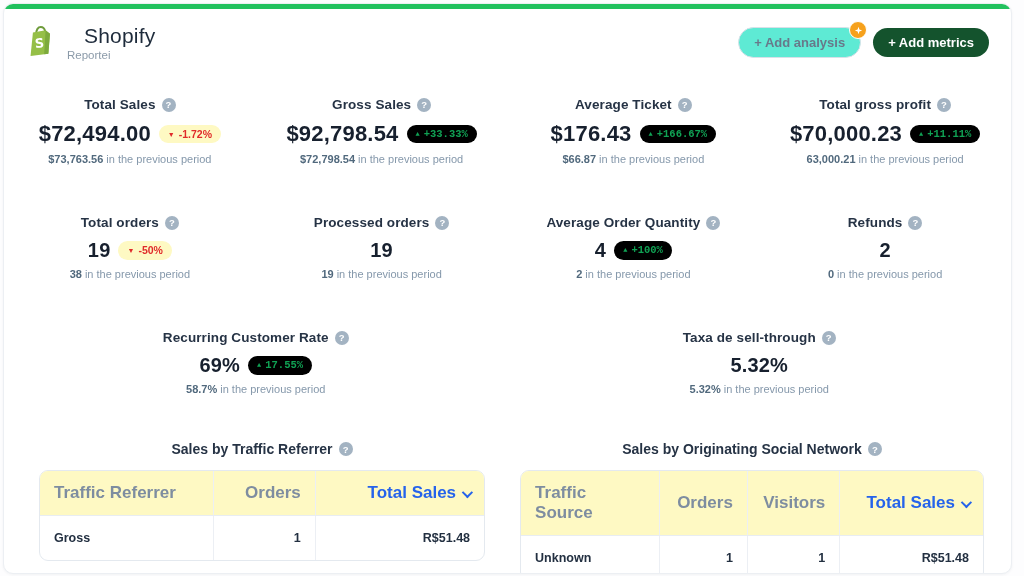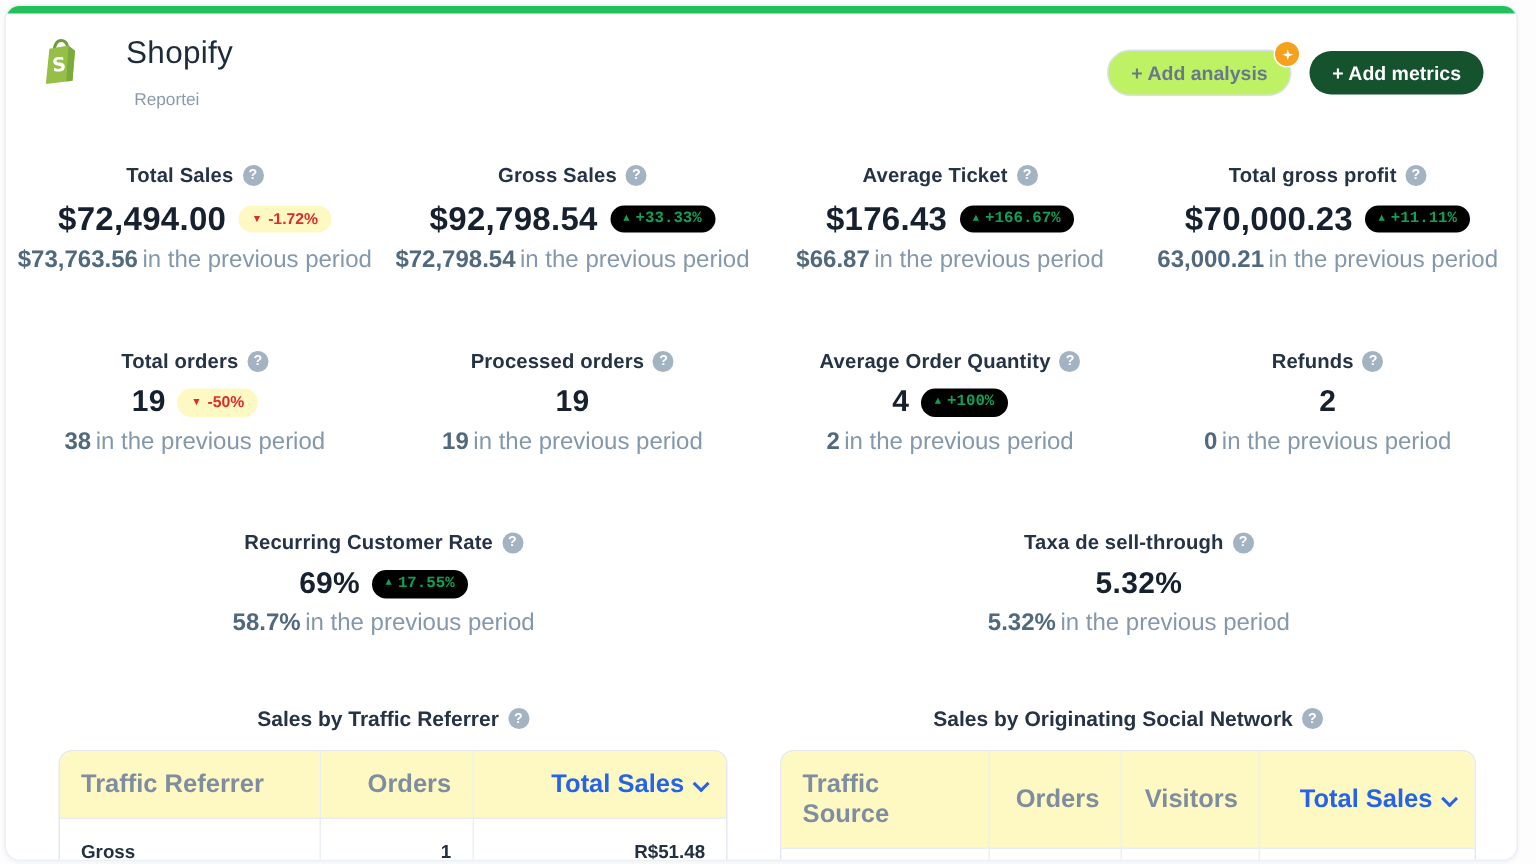"+ Add analysis" .btn-outline { background: #bef264 -> #5eead4 }
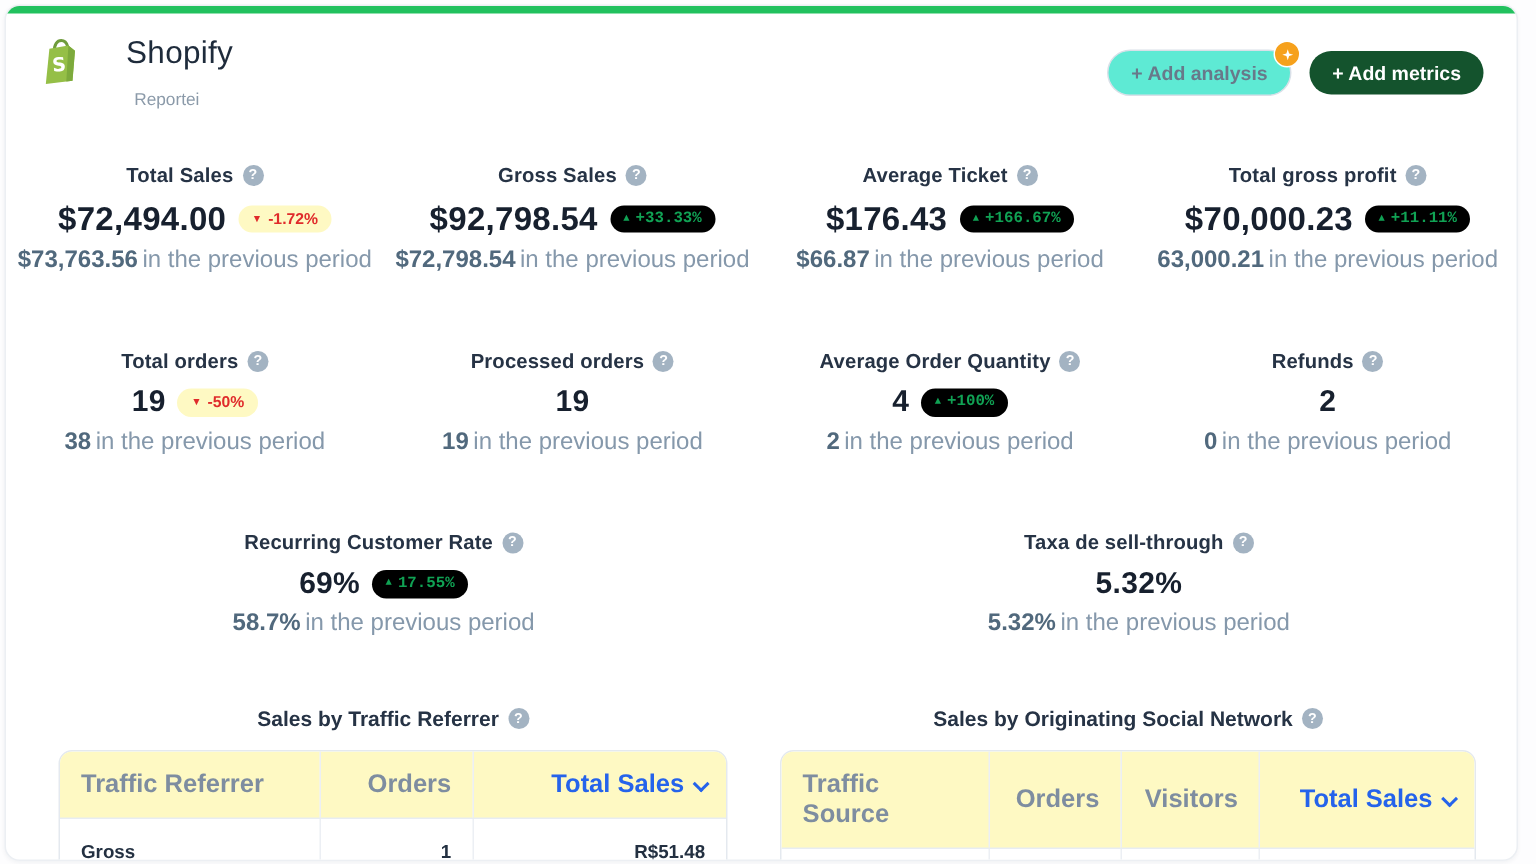"Reportei" .brand-sub { margin-top: 13px -> 1px; text-align: center -> none }
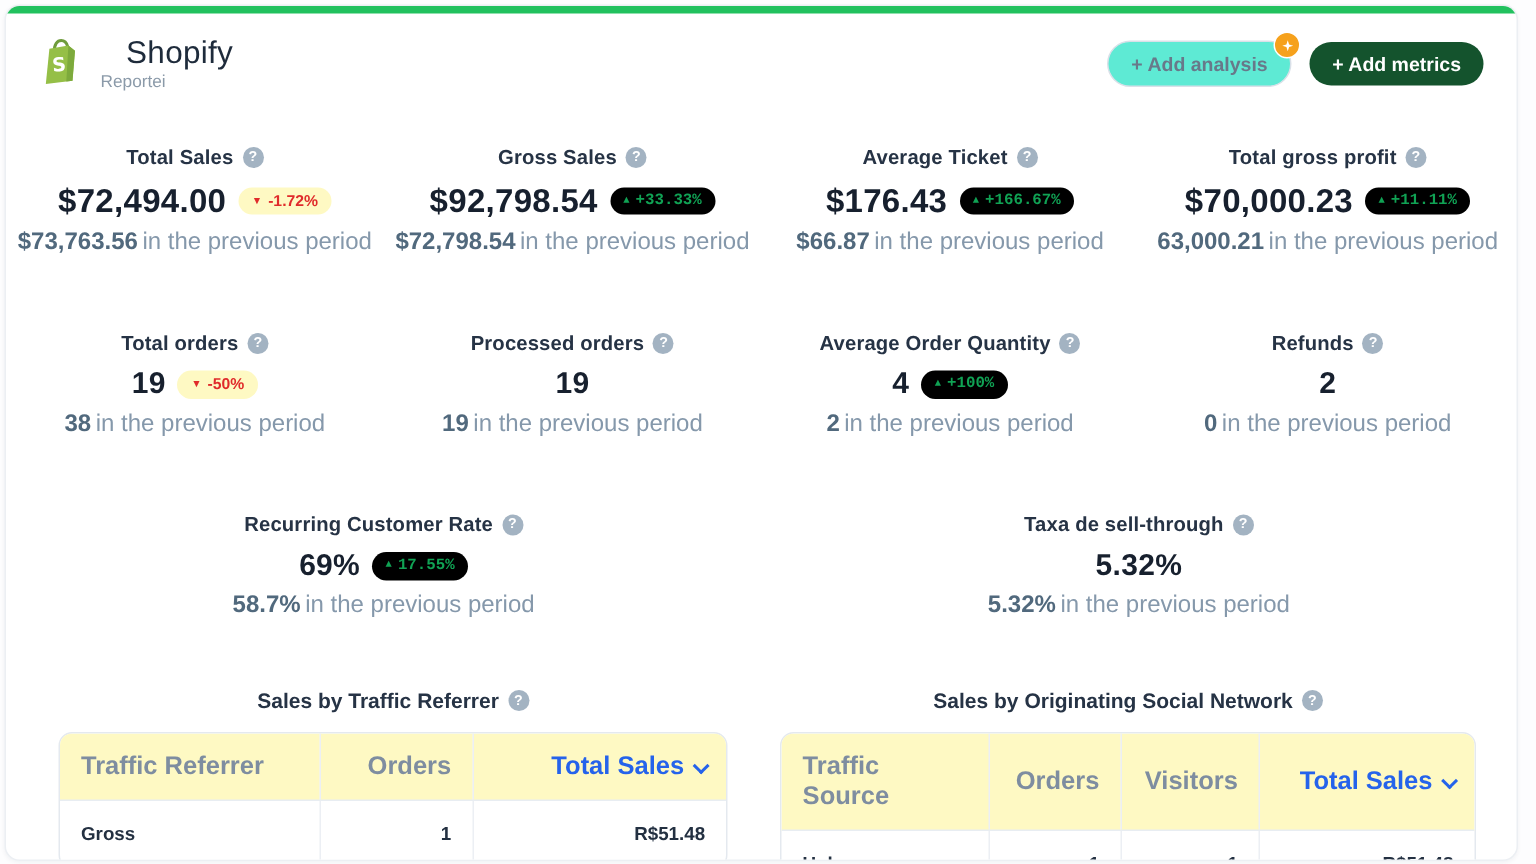"$73,763.56 in the previous period" .metric-sub { font-size: 16px -> 11px }
